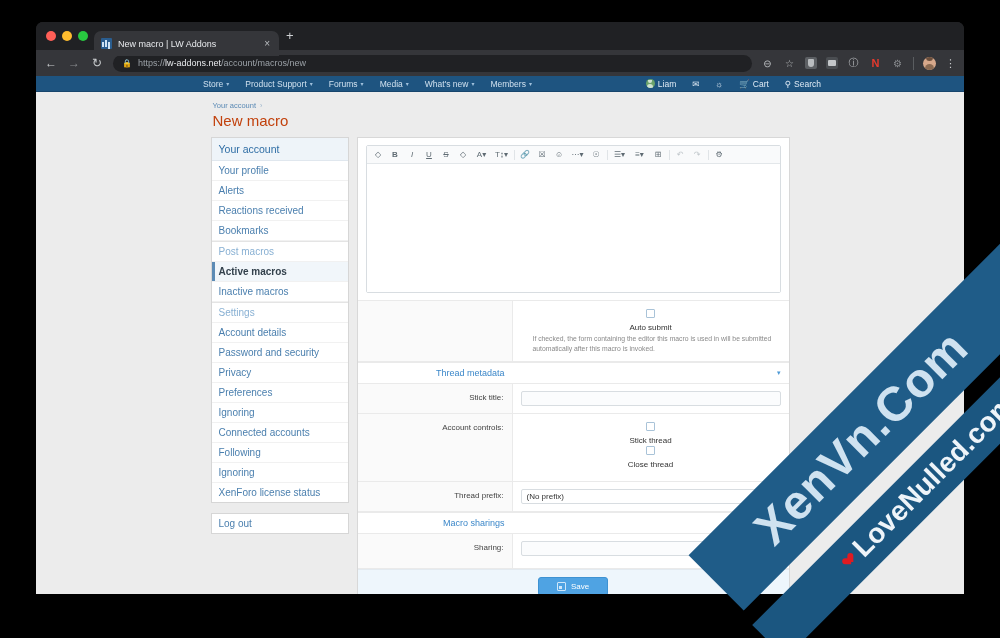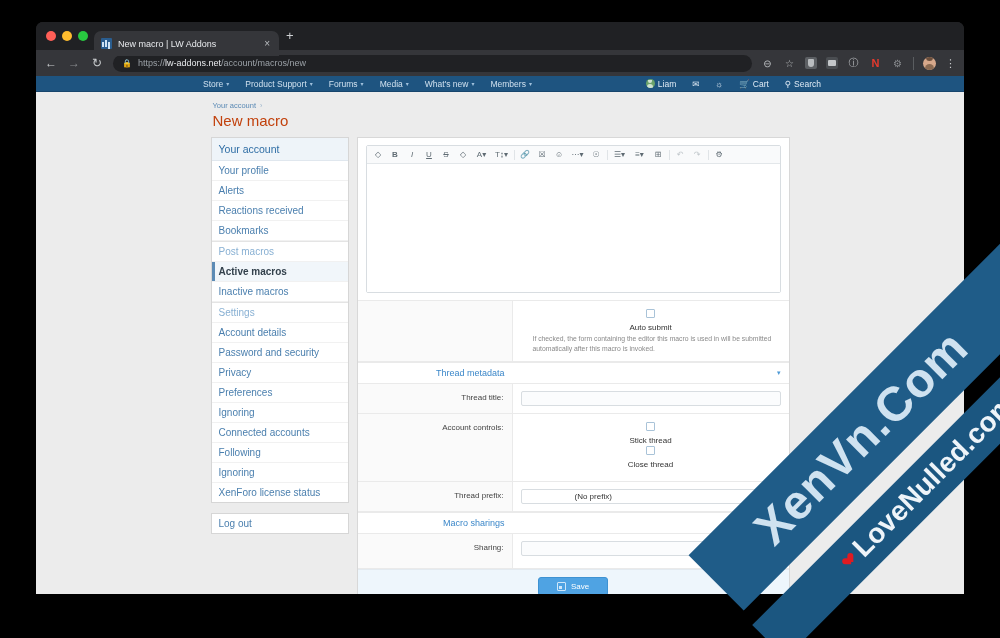"Thread title:" div.lab { text: Thread -> Stick }
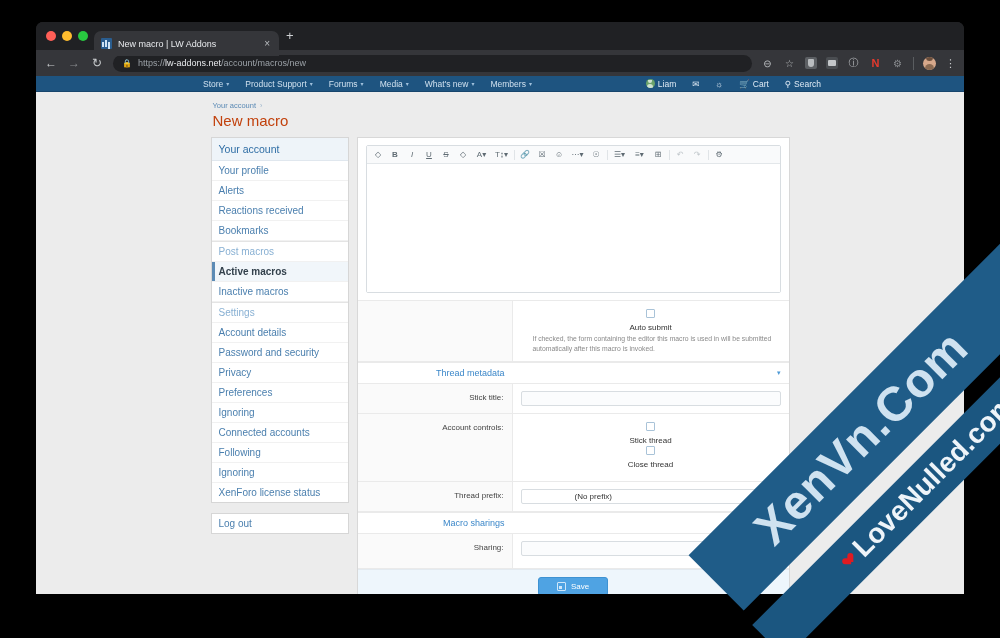"(No prefix)" .selbox .v { margin-left: 48px -> none }
